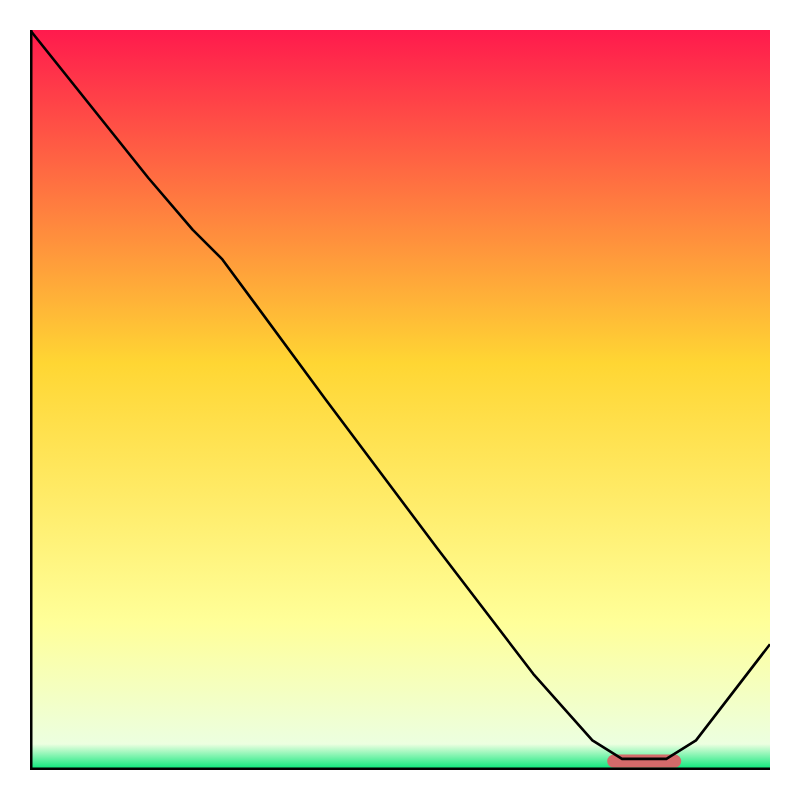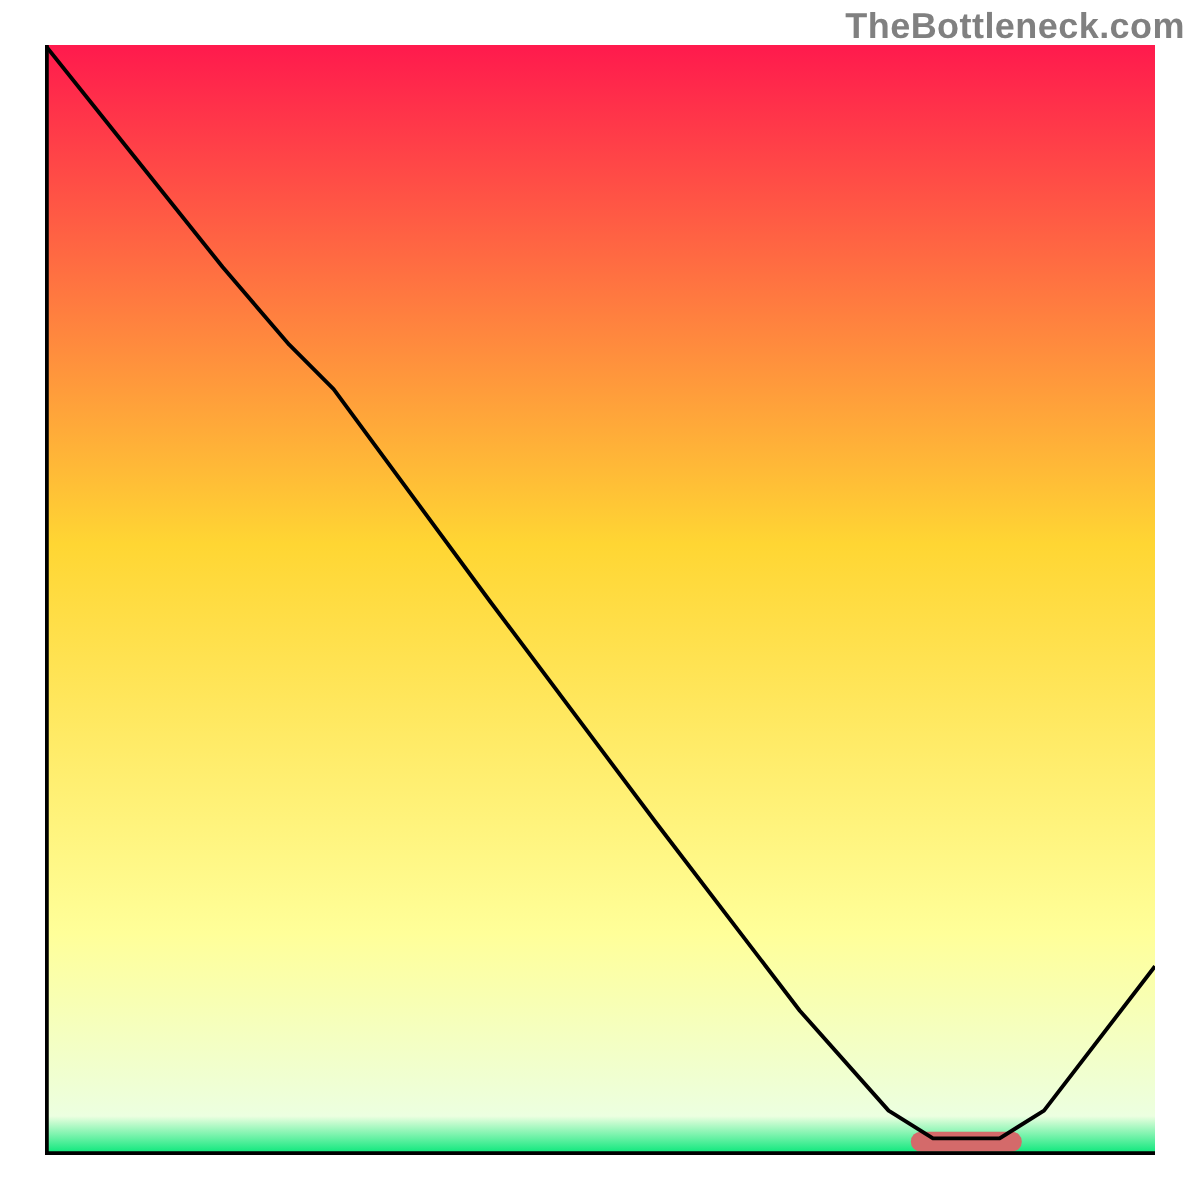"TheBottleneck.com" div.watermark { html: <div>TheBottleneck.com</div> -> none }
